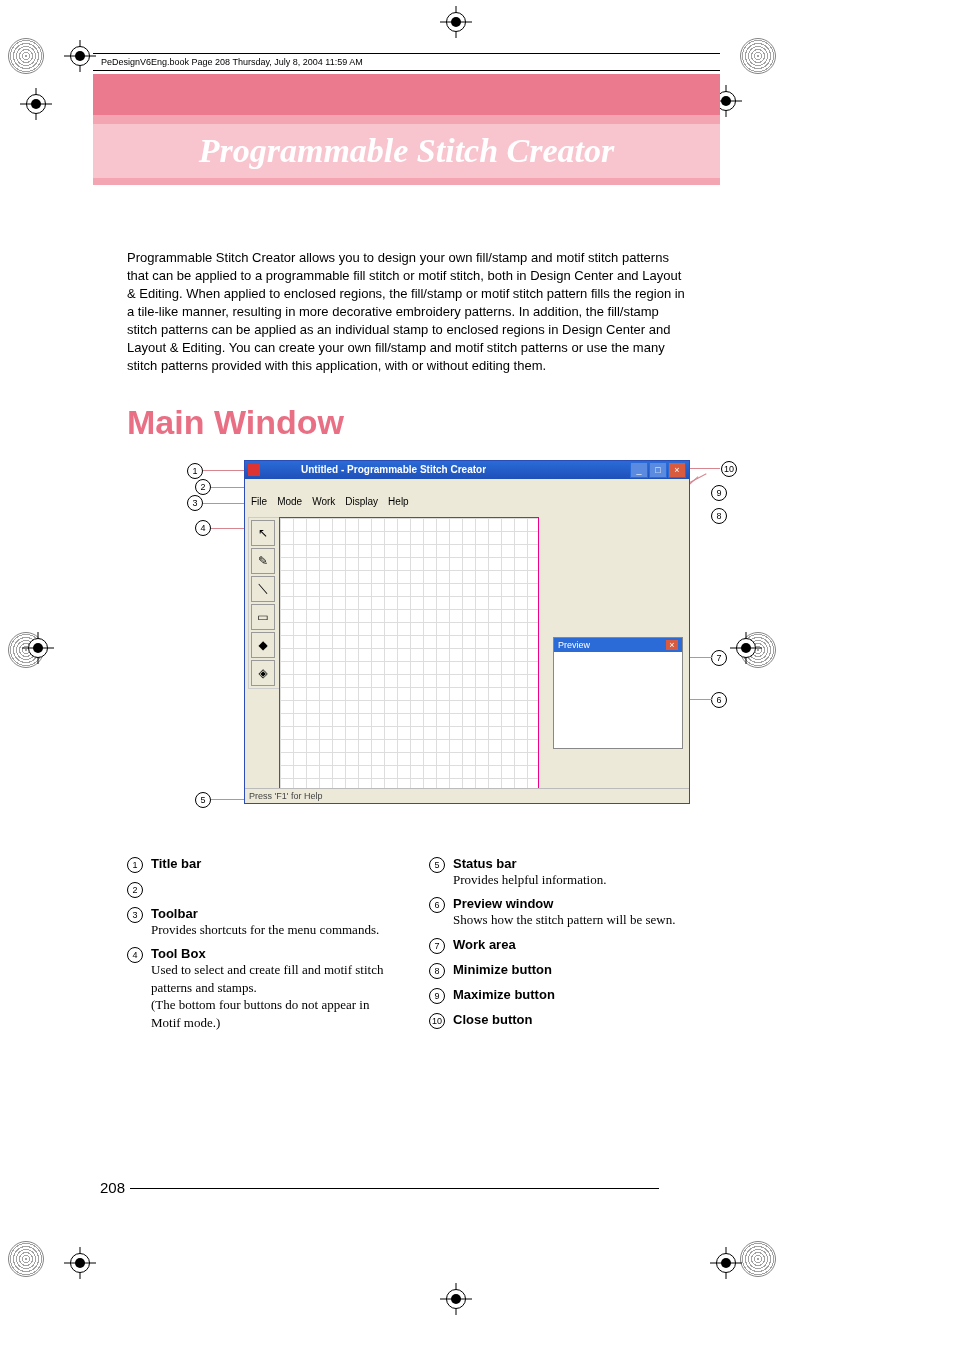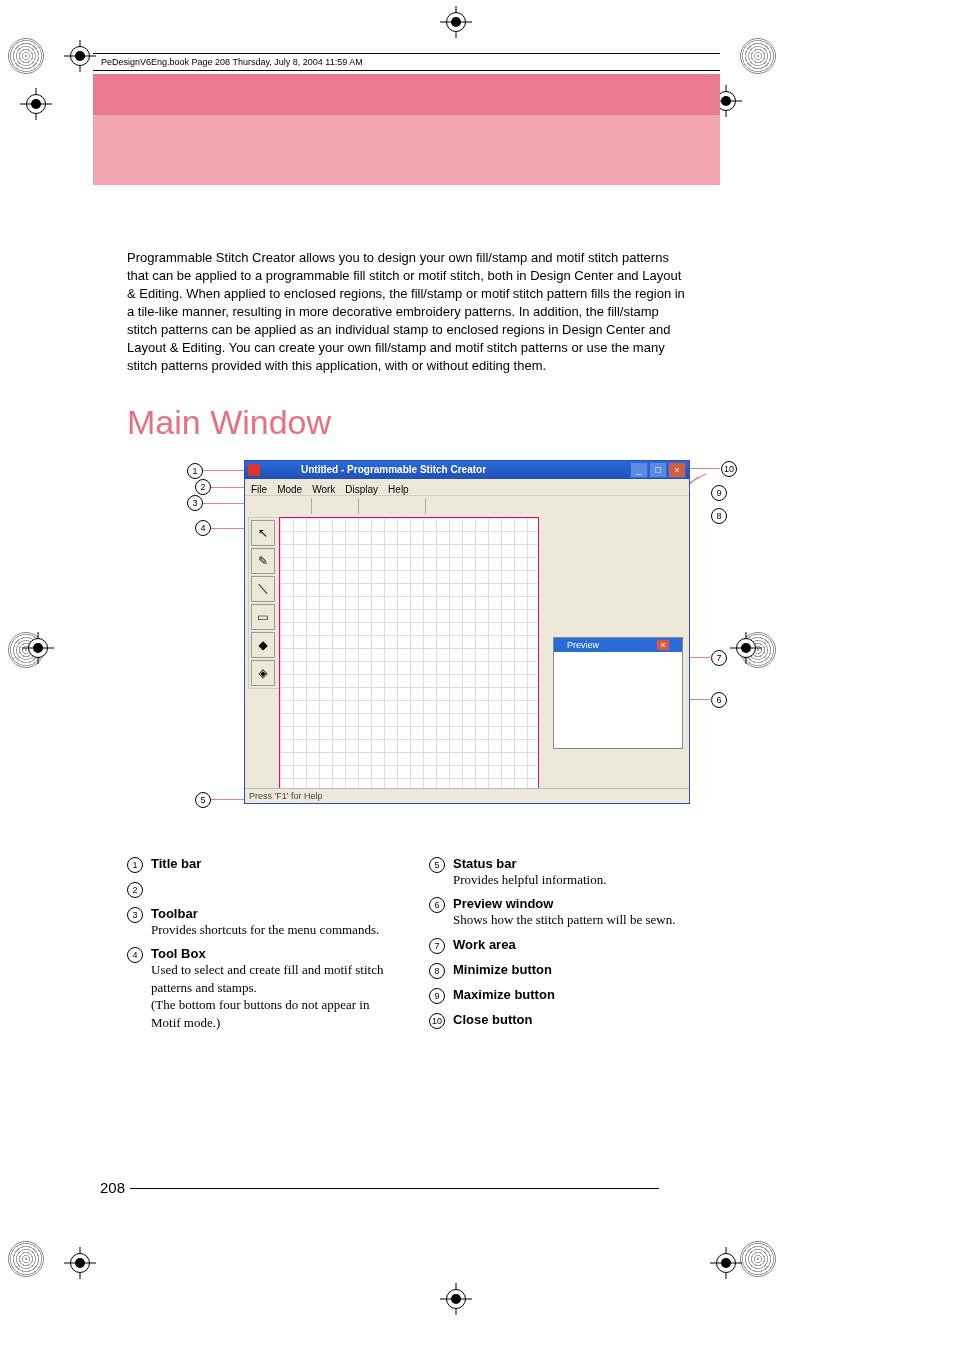"Programmable Stitch Creator" div.band3 { html: none -> <div> <div>Programmable Stitch Creator</div> </div> }
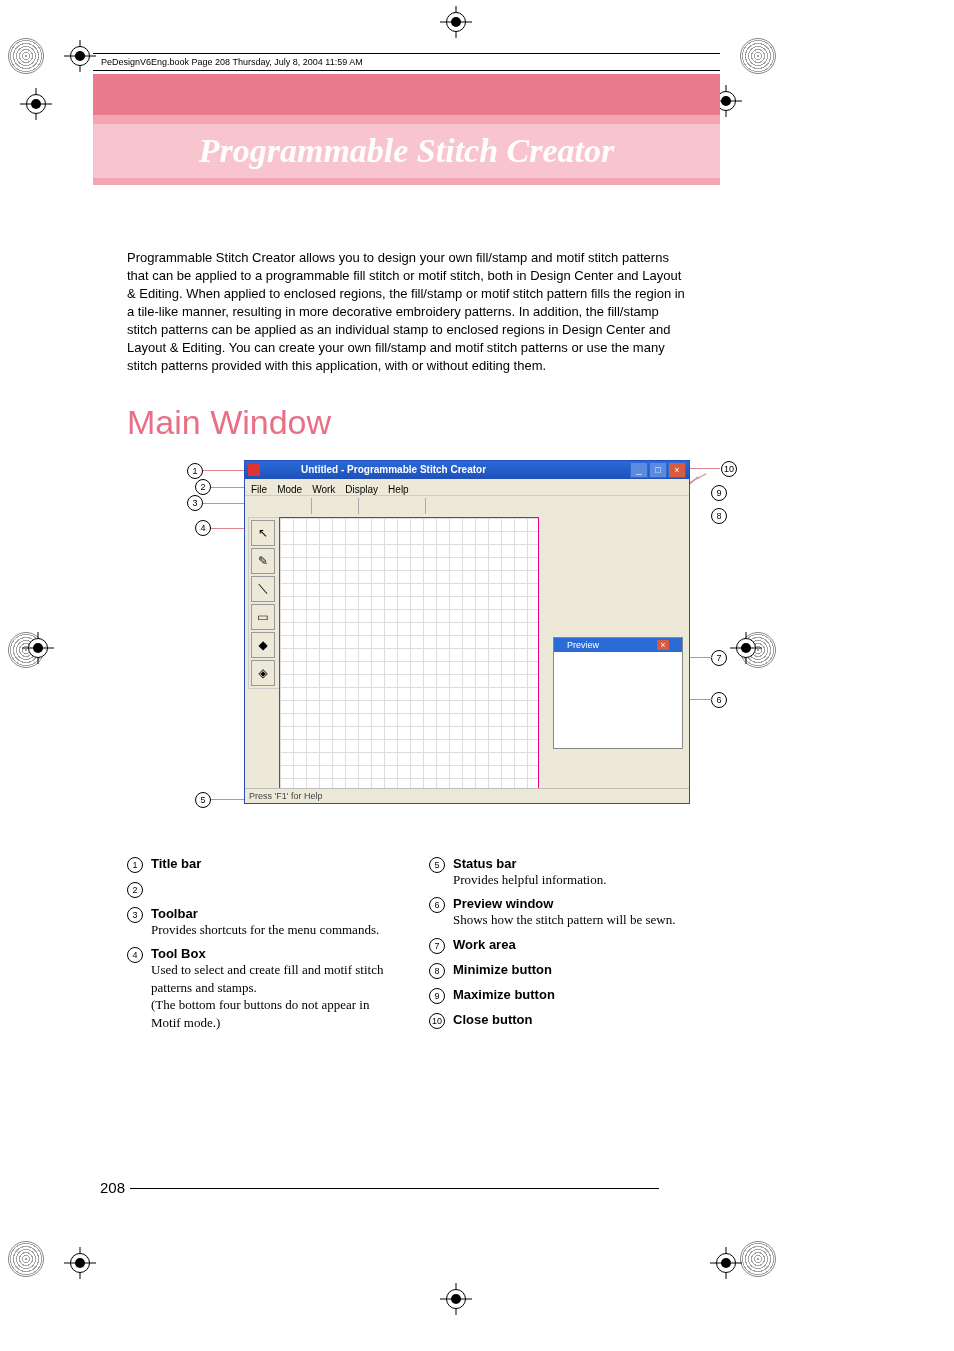"Main Window" .h1 { font-weight: normal -> bold }
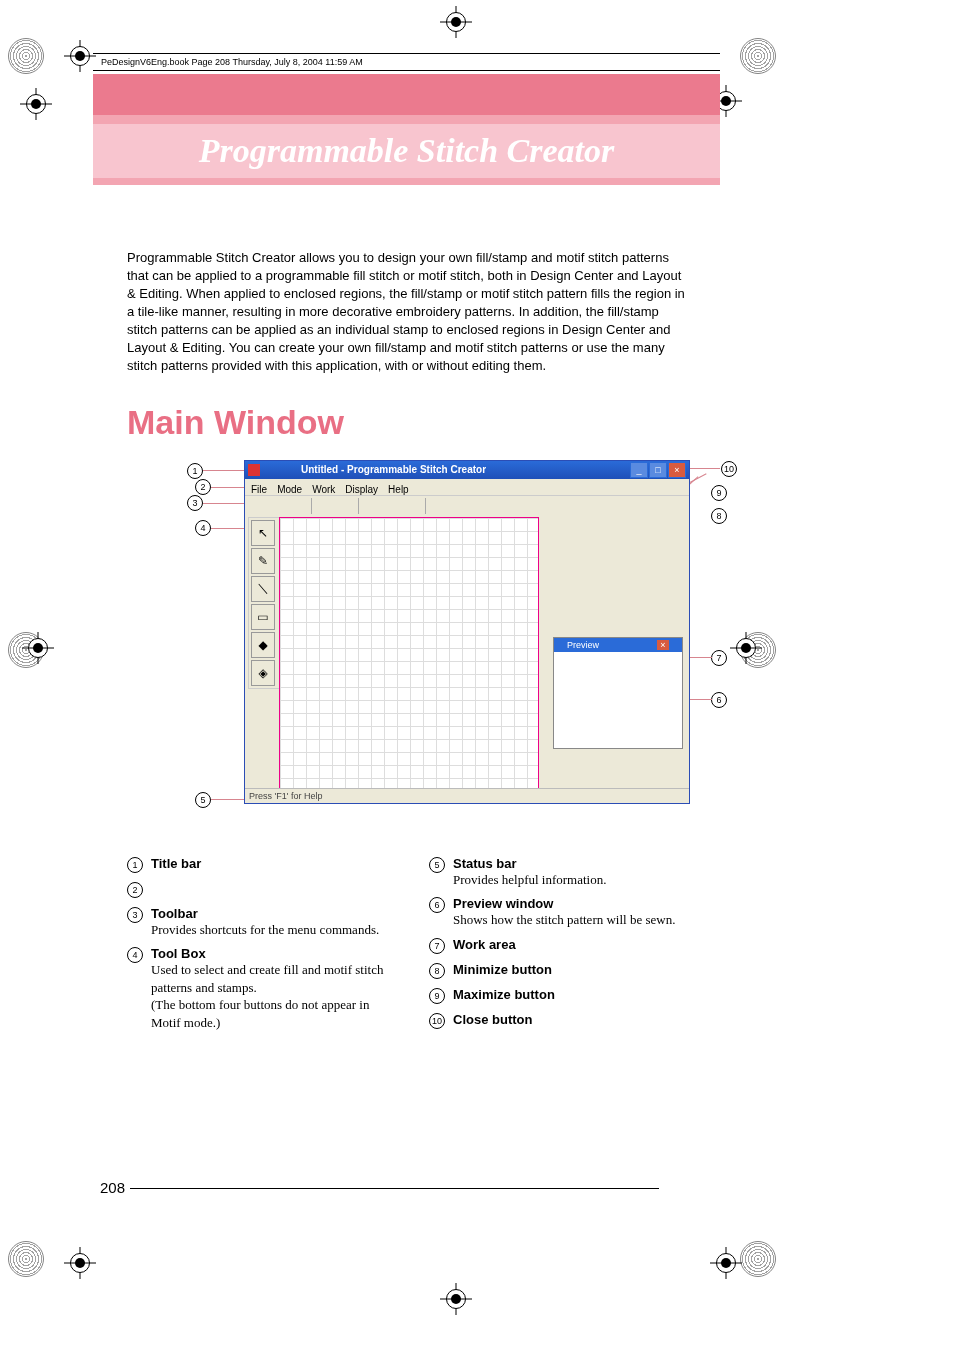"File" .menubar { align-items: flex-end -> center; padding: 0 6px -> 15px 6px }
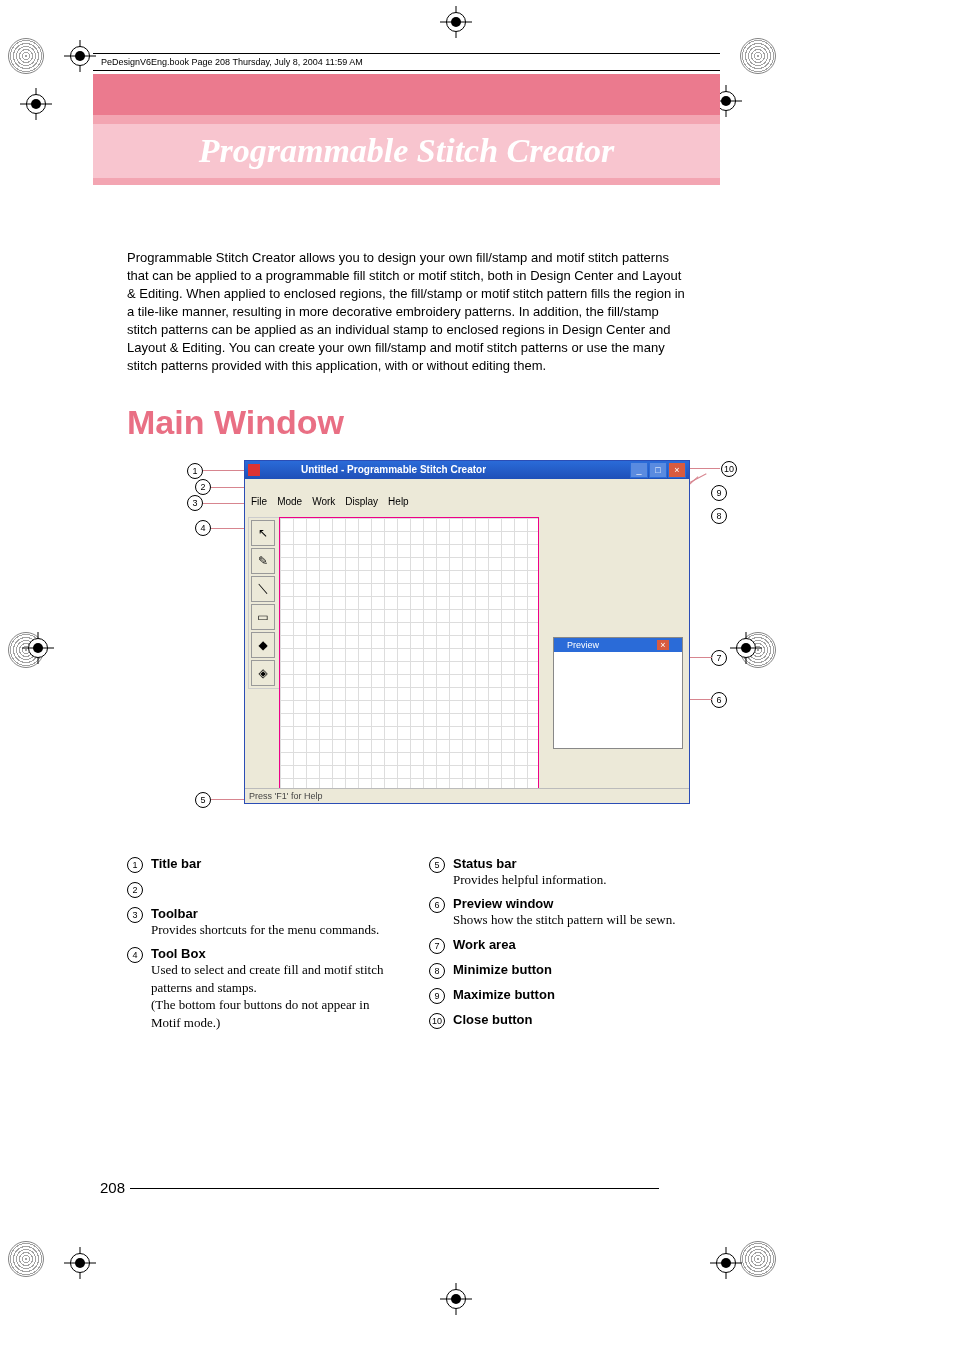"Preview" .preview .ph { padding: 0 13px -> 0 4px }
